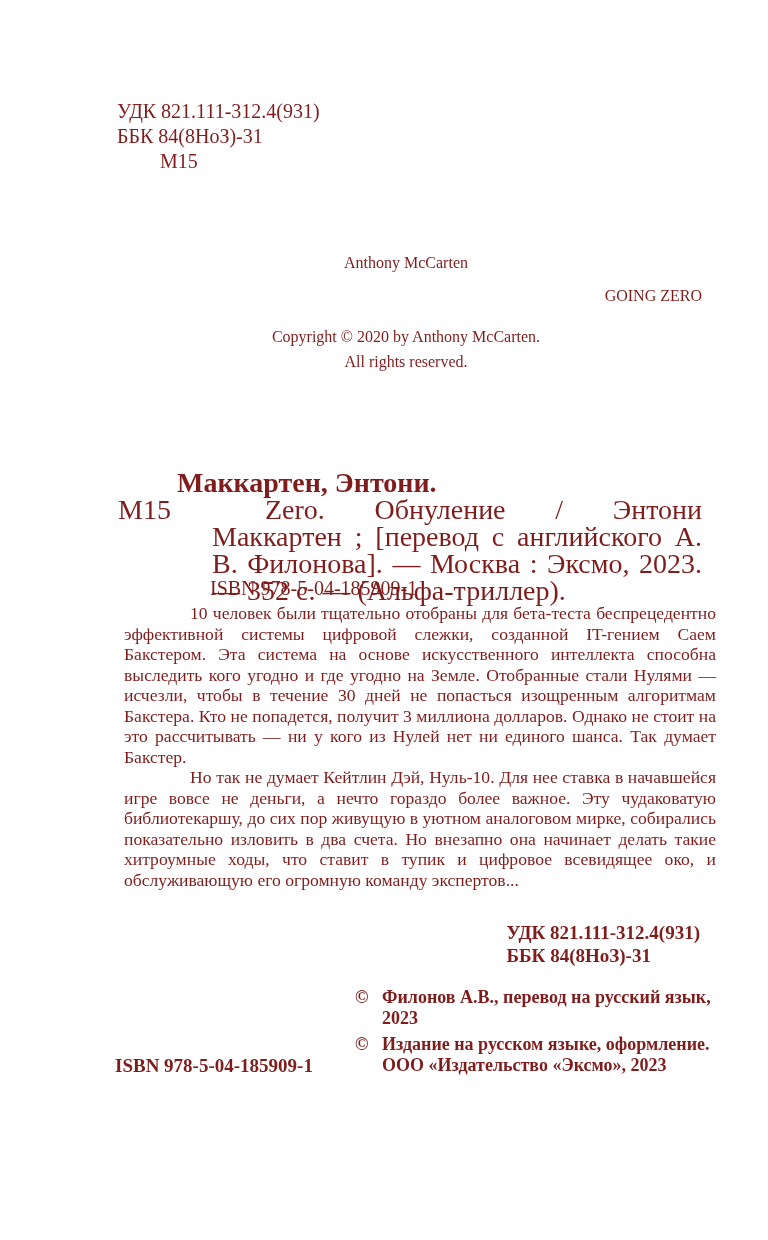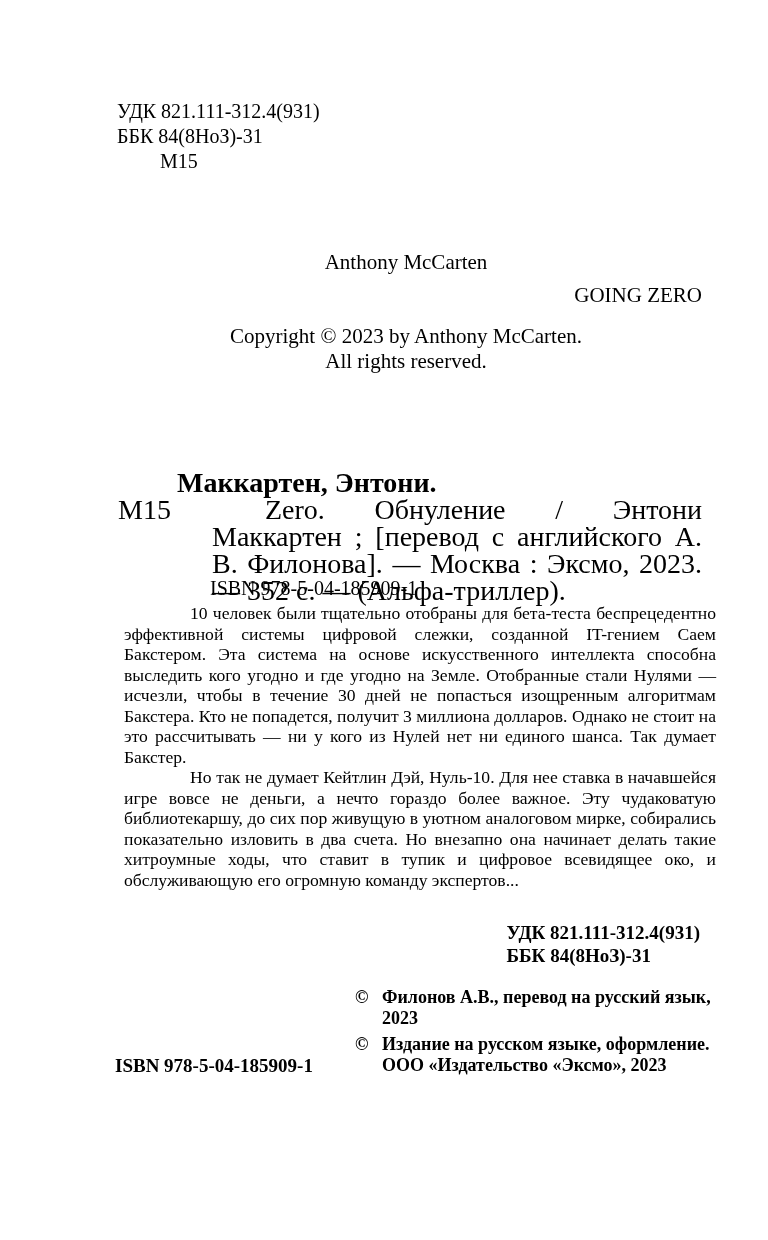"УДК 821.111-312.4(931)" .page { color: #000000 -> #7f1d1d }
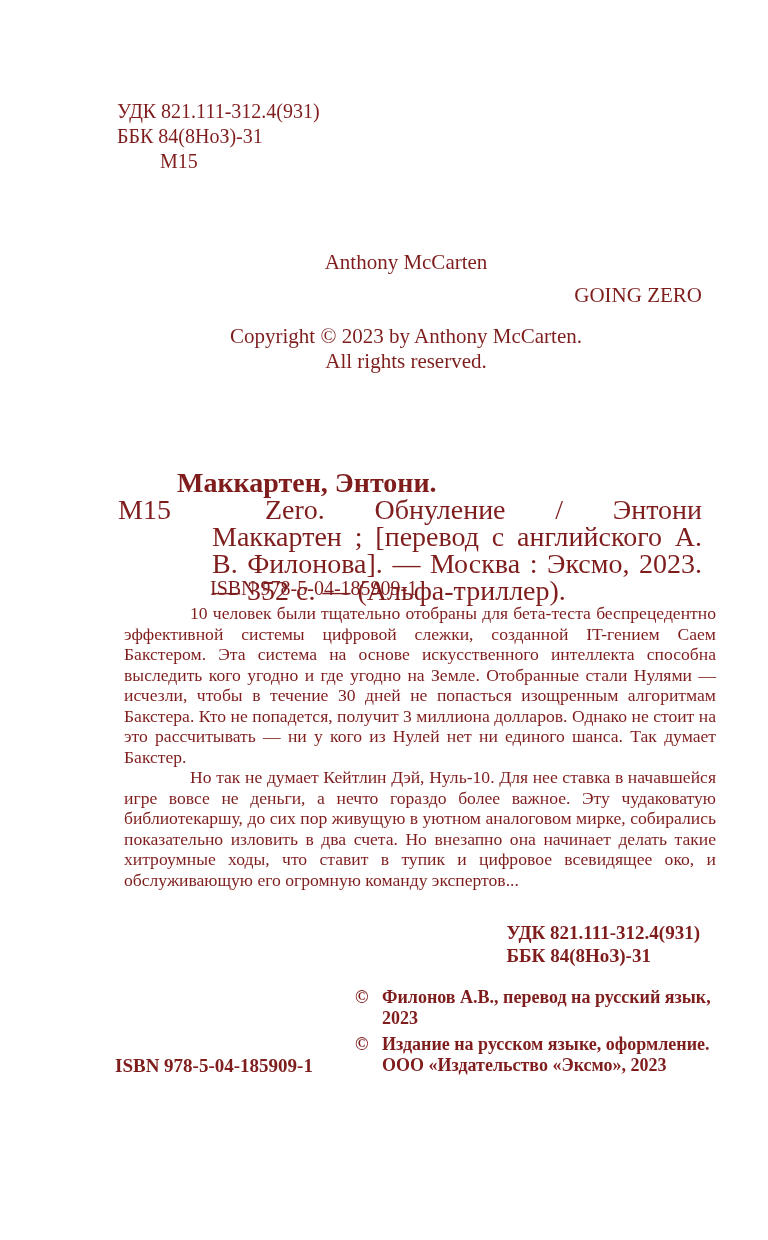"Anthony McCarten" .title-block { font-size: 21px -> 16px }
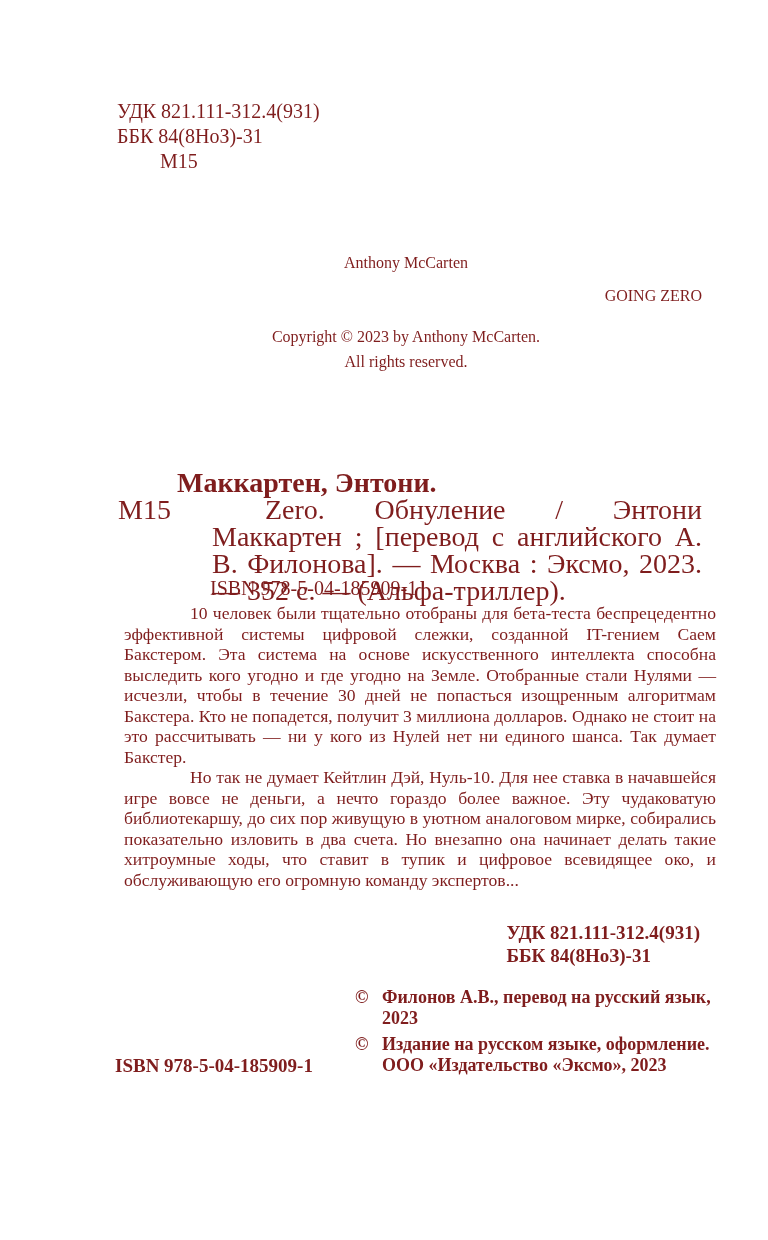"Copyright © 2023 by Anthony" div { text: 2023 -> 2020 }
